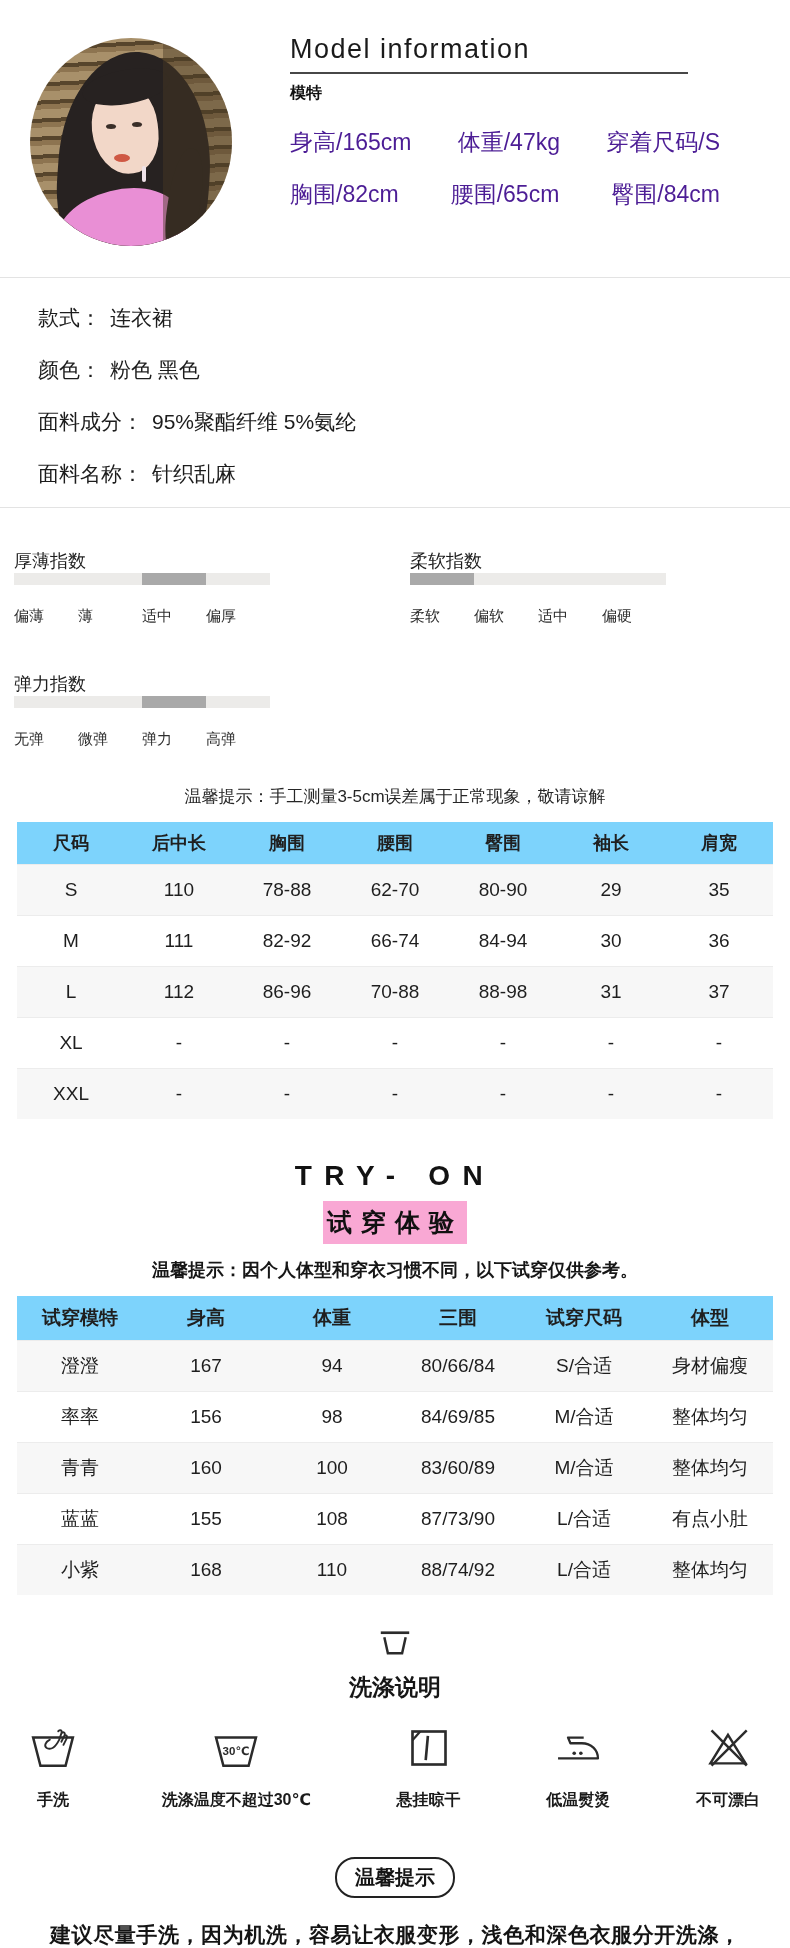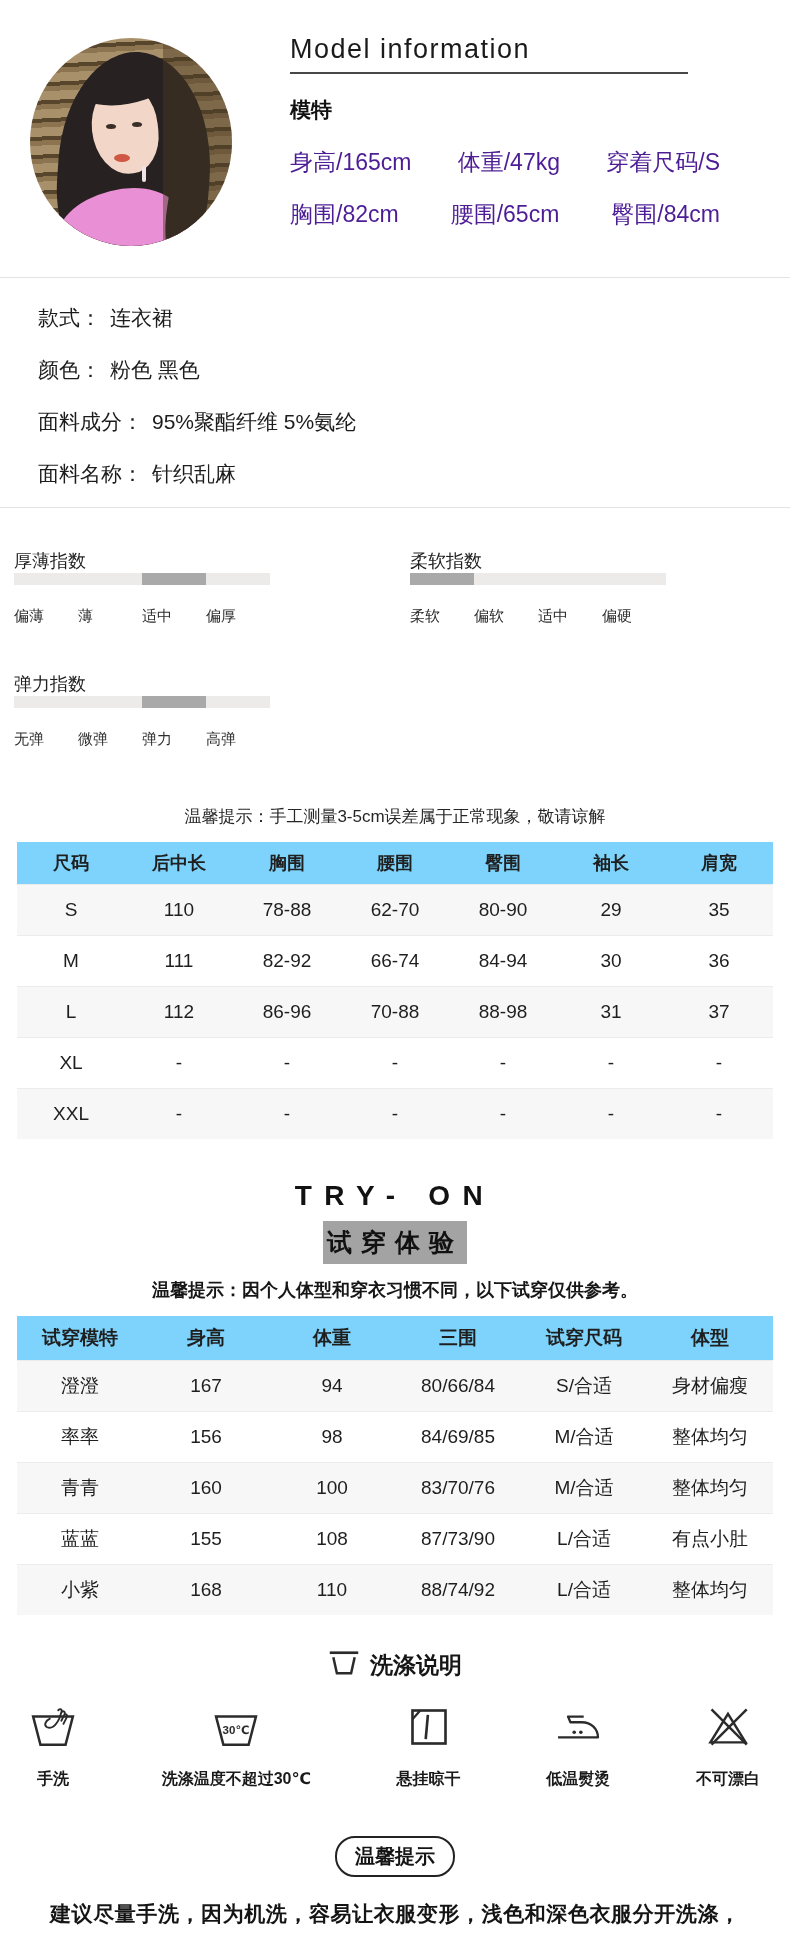"模特" .title-zh { font-size: 21px -> 16px; margin-top: 22px -> 9px }
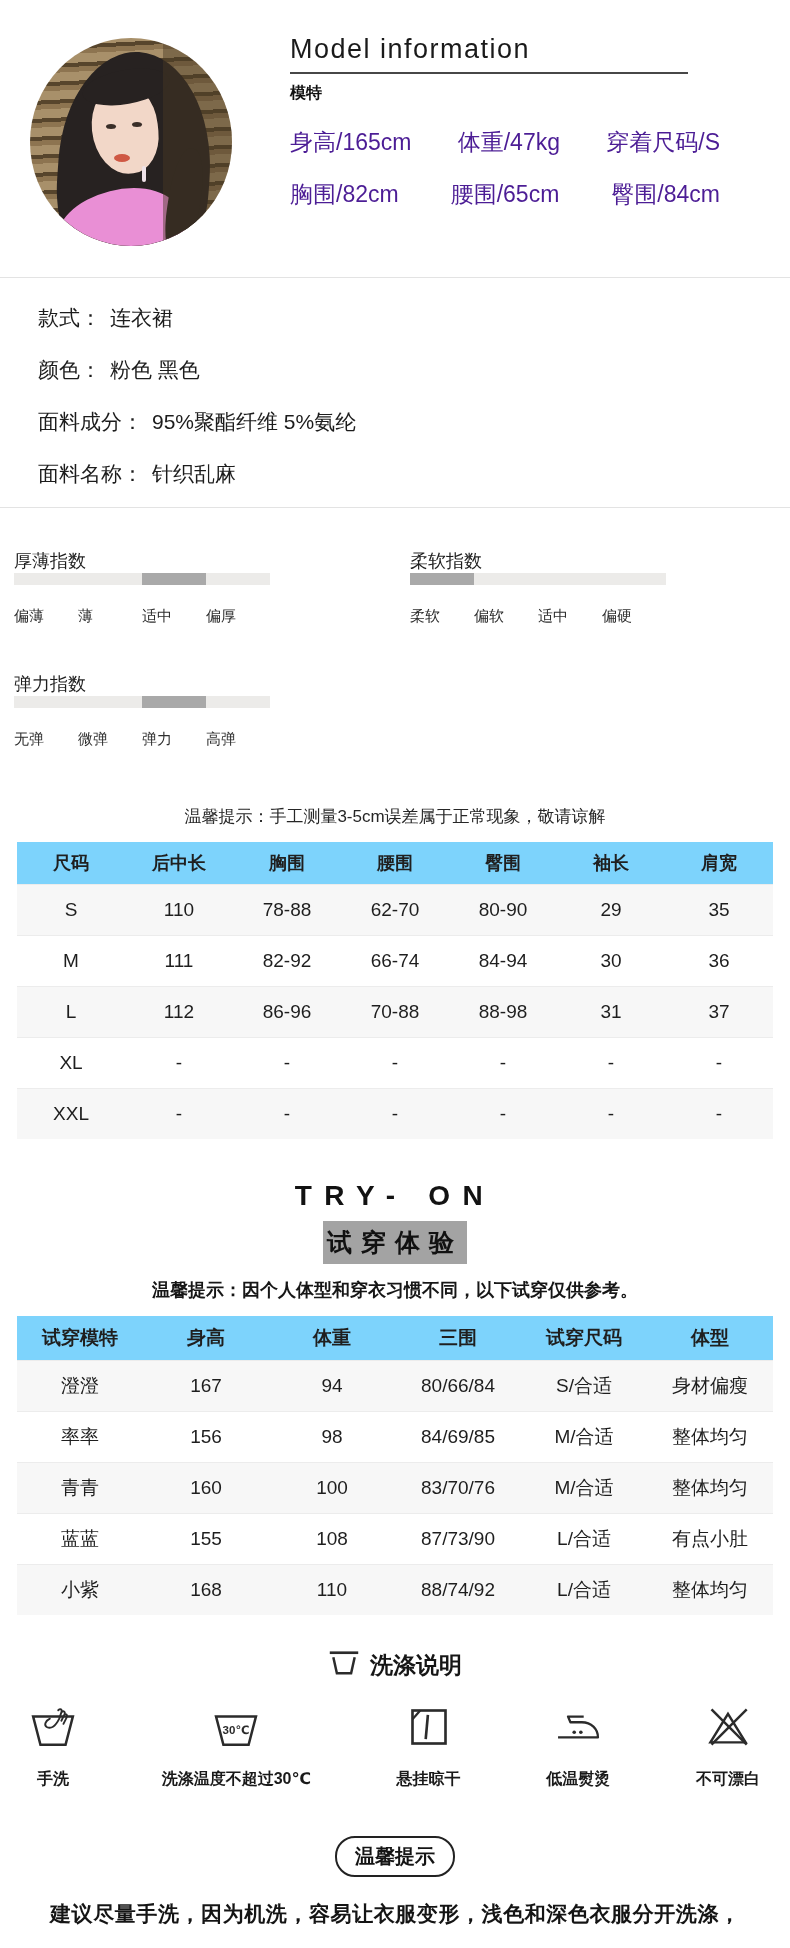"温馨提示：手工测量3-5cm误差属于正常现象，敬请谅解" .size-tip { margin-top: 56px -> 36px }
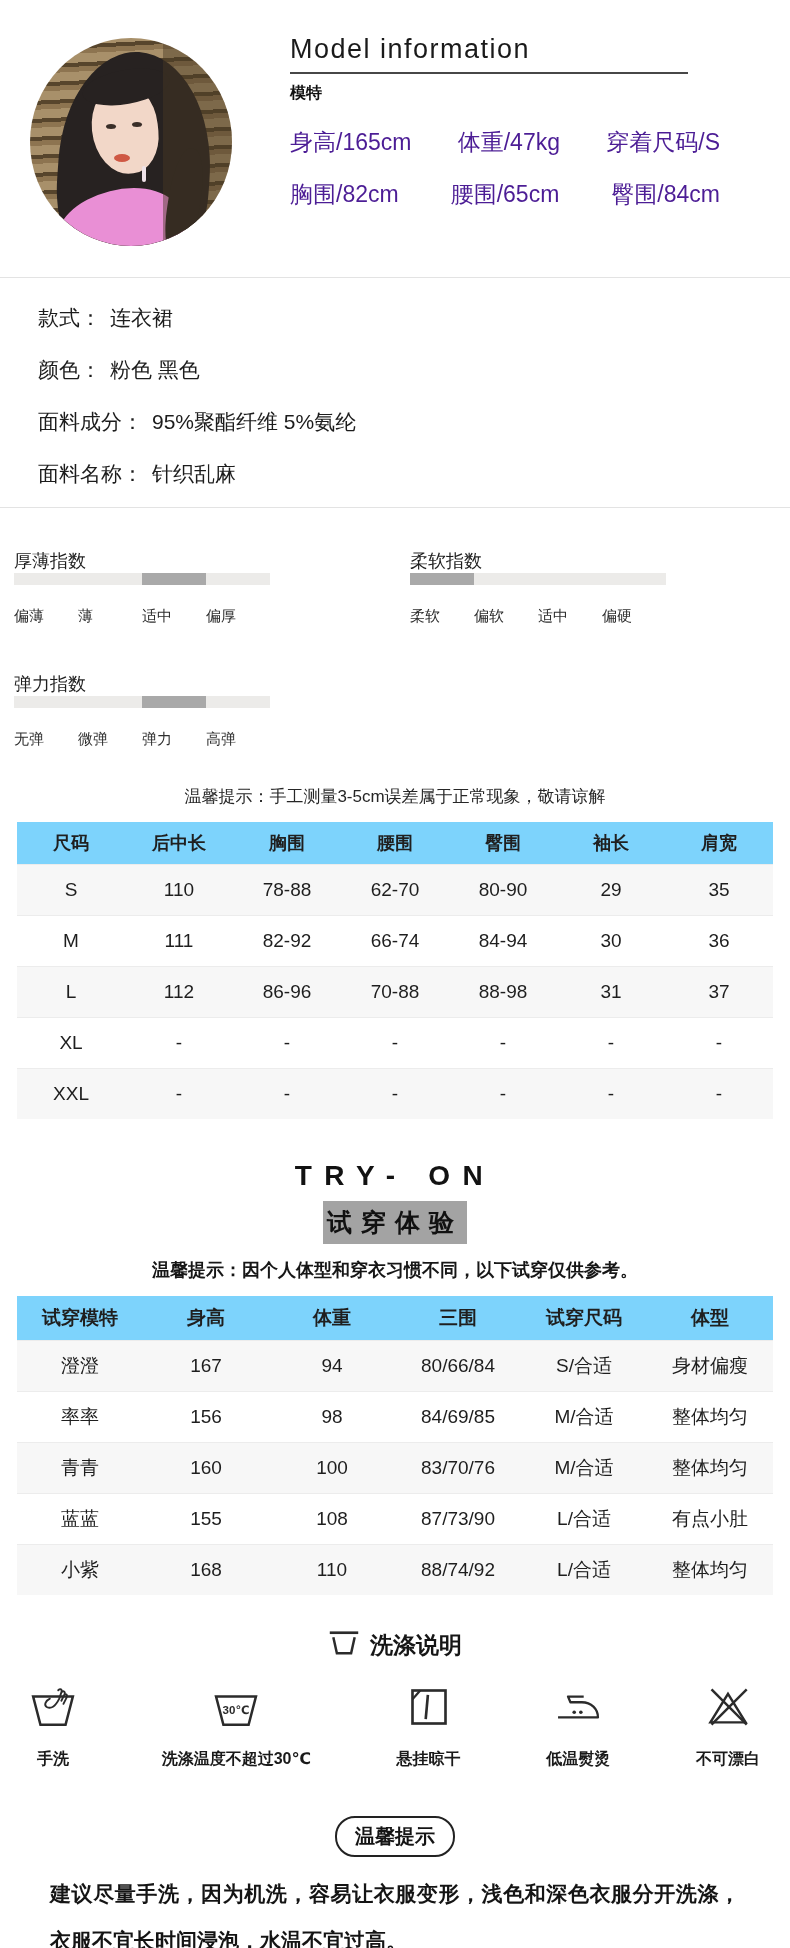"试穿体验" .tryon-zh { background: #a3a3a3 -> #f9a8d4 }
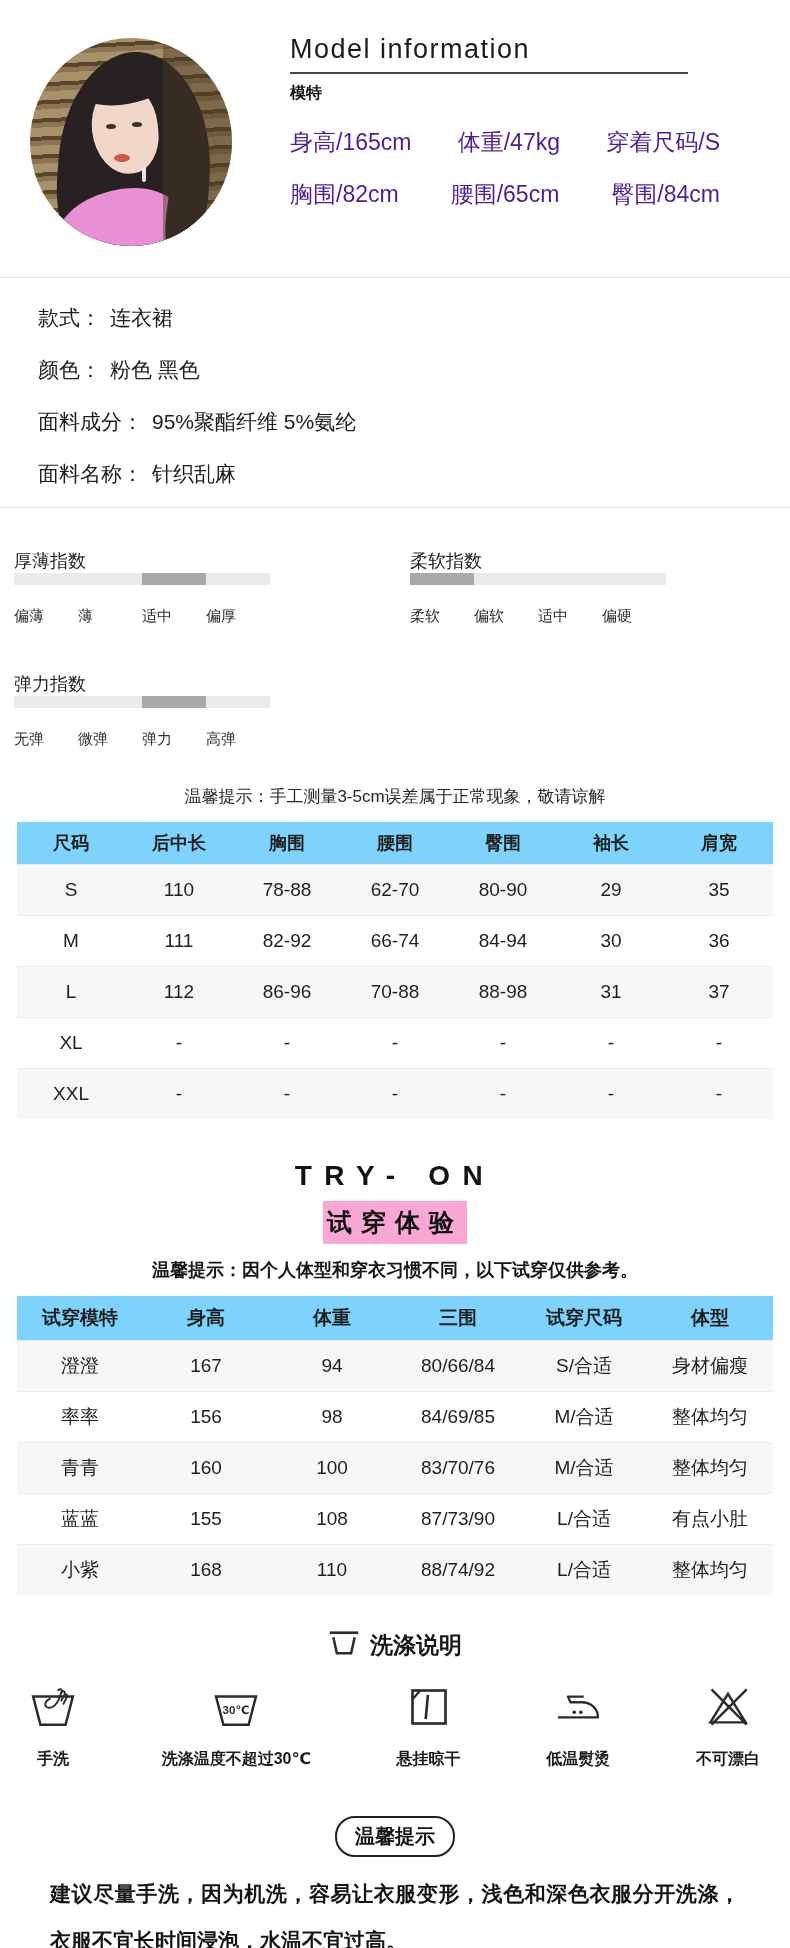"83/70/76" td { text: 83/70/76 -> 83/60/89 }
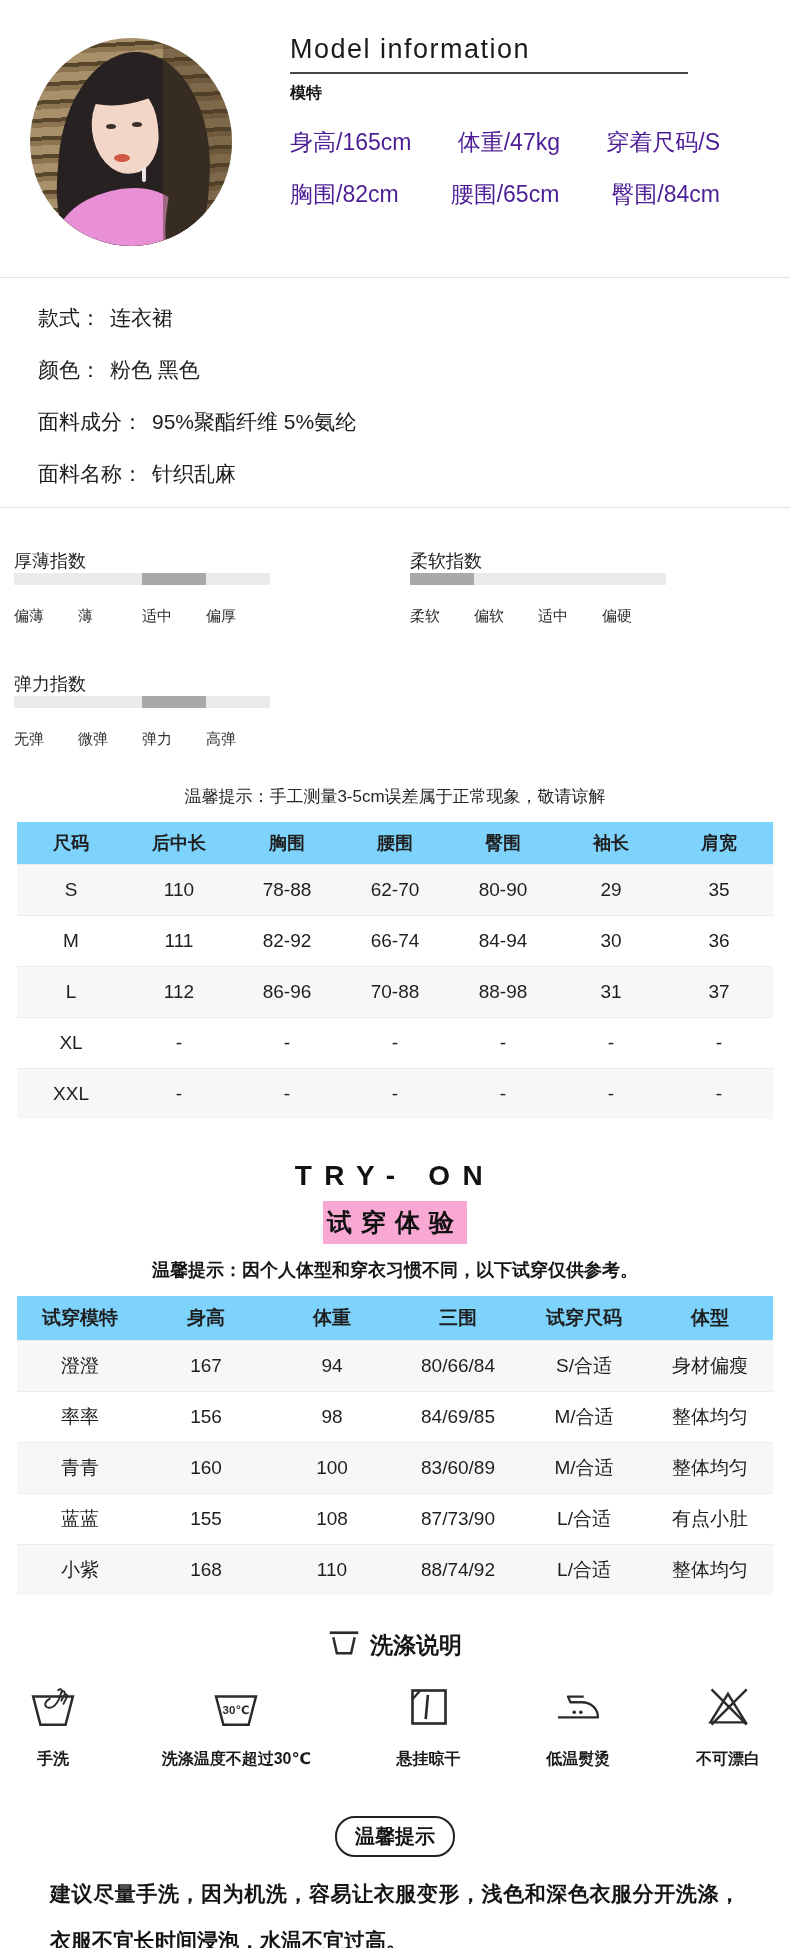"洗涤说明" .wash-header { flex-direction: none -> column }
